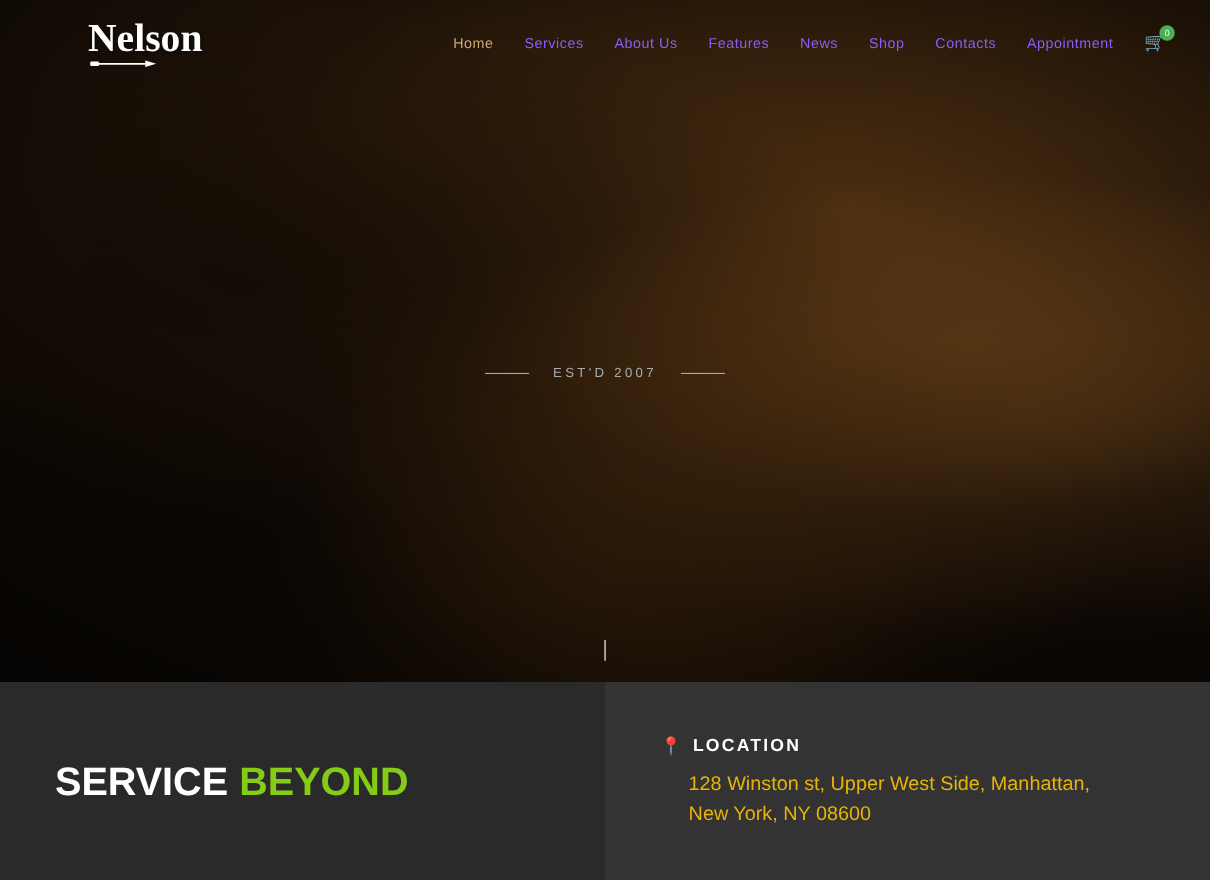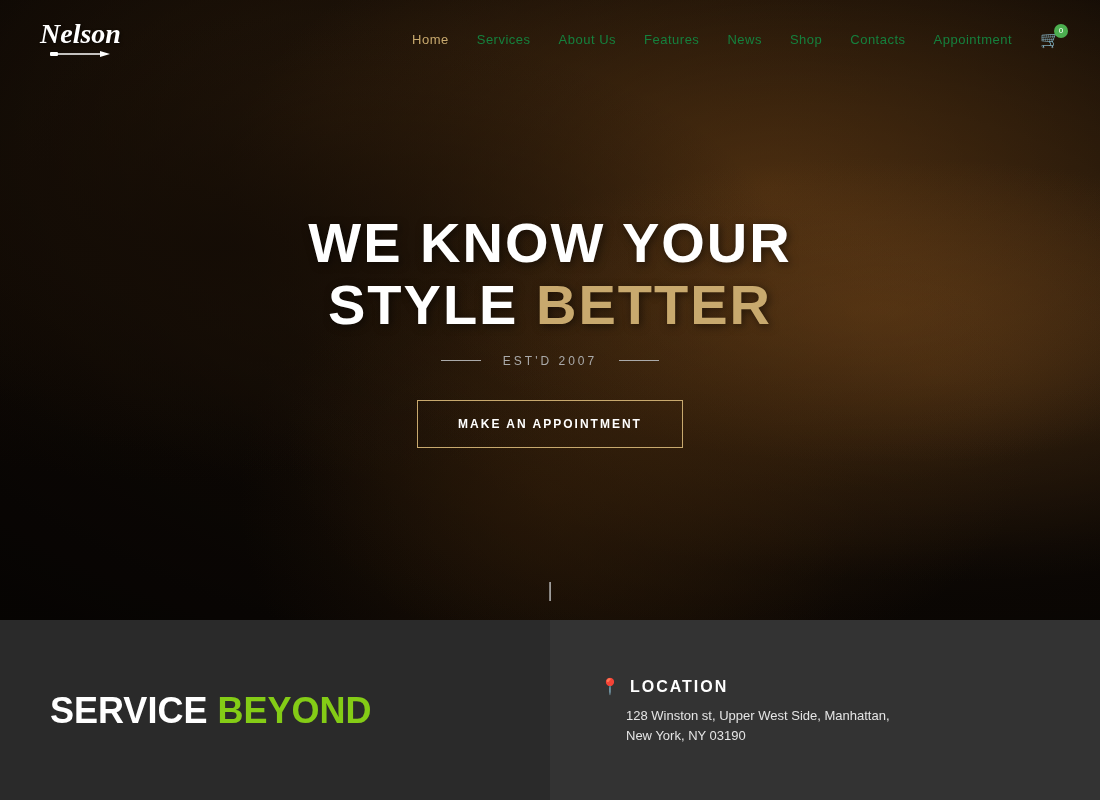"Nelson" .logo-text { font-size: 28px -> 36px; font-style: italic -> none; margin-left: none -> 40px }
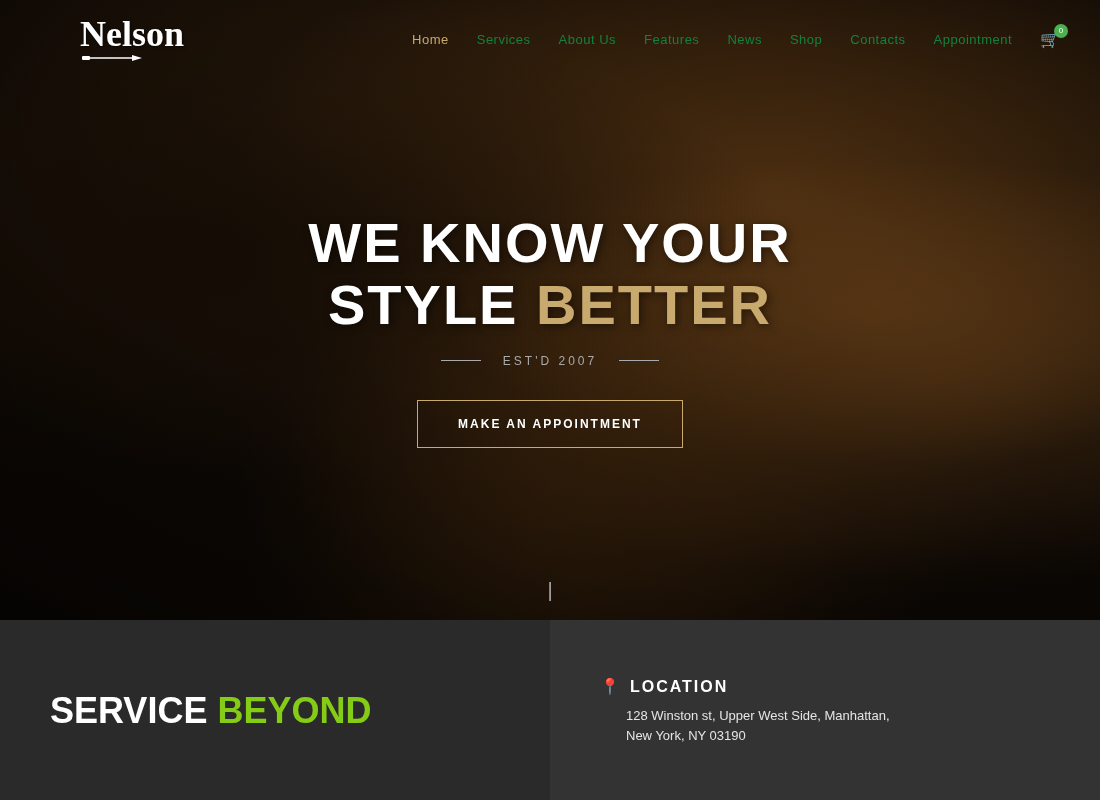"Services" nav a { color: #15803d -> #8b5cf6 }
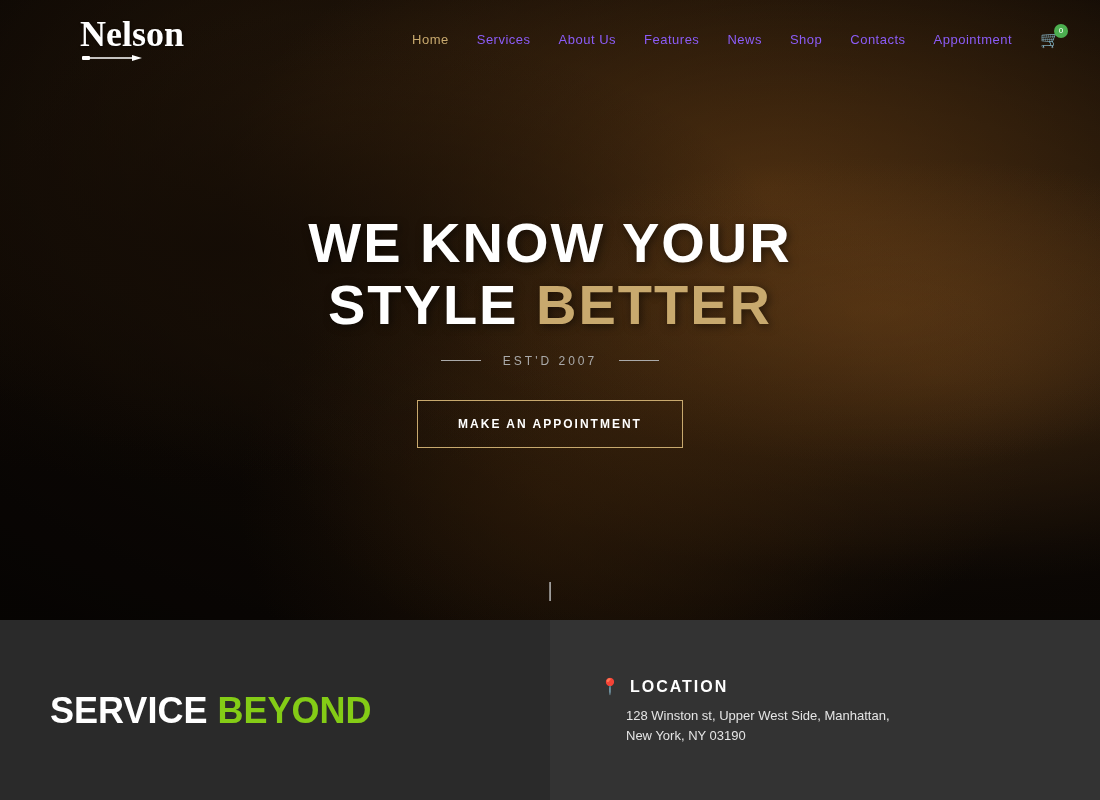"WE KNOW YOUR" h1.hero-title { html: <h1> <span>WE KNOW YOUR</span><br> <span>STYLE </span><span>BETTER</span> </h1> -> none }
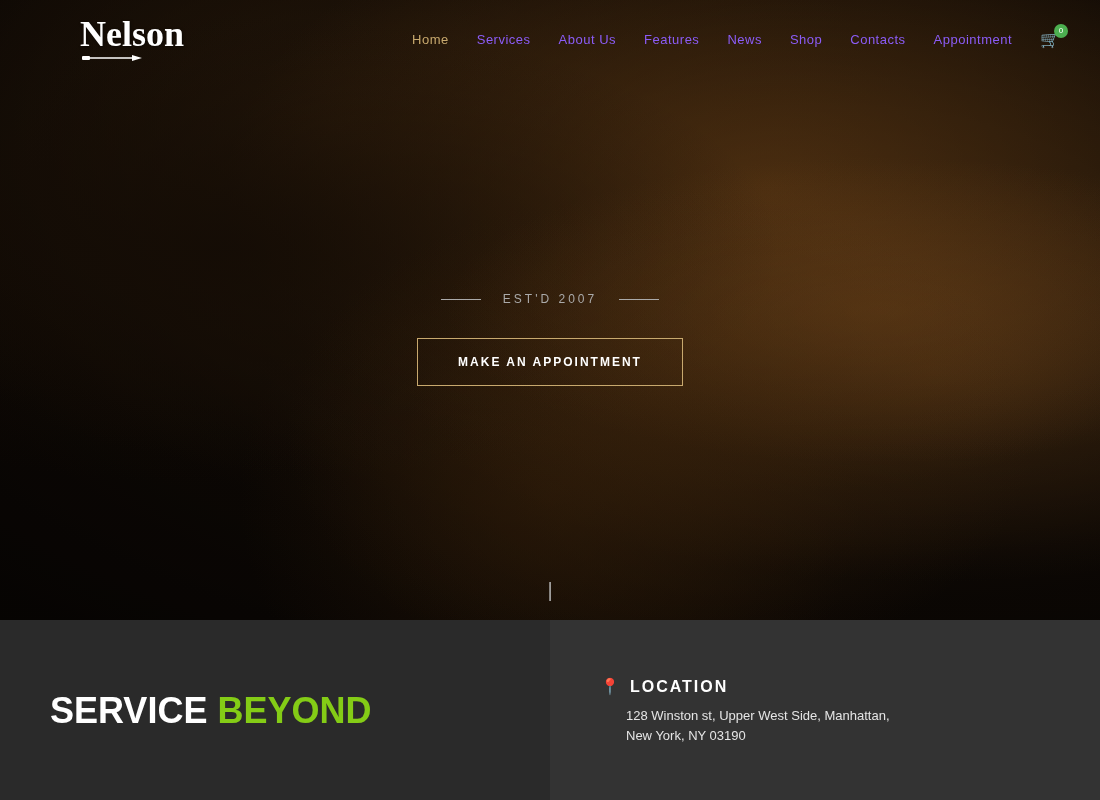"MAKE AN APPOINTMENT" button.appointment-btn { html: <button>MAKE AN APPOINTMENT</button> -> none }
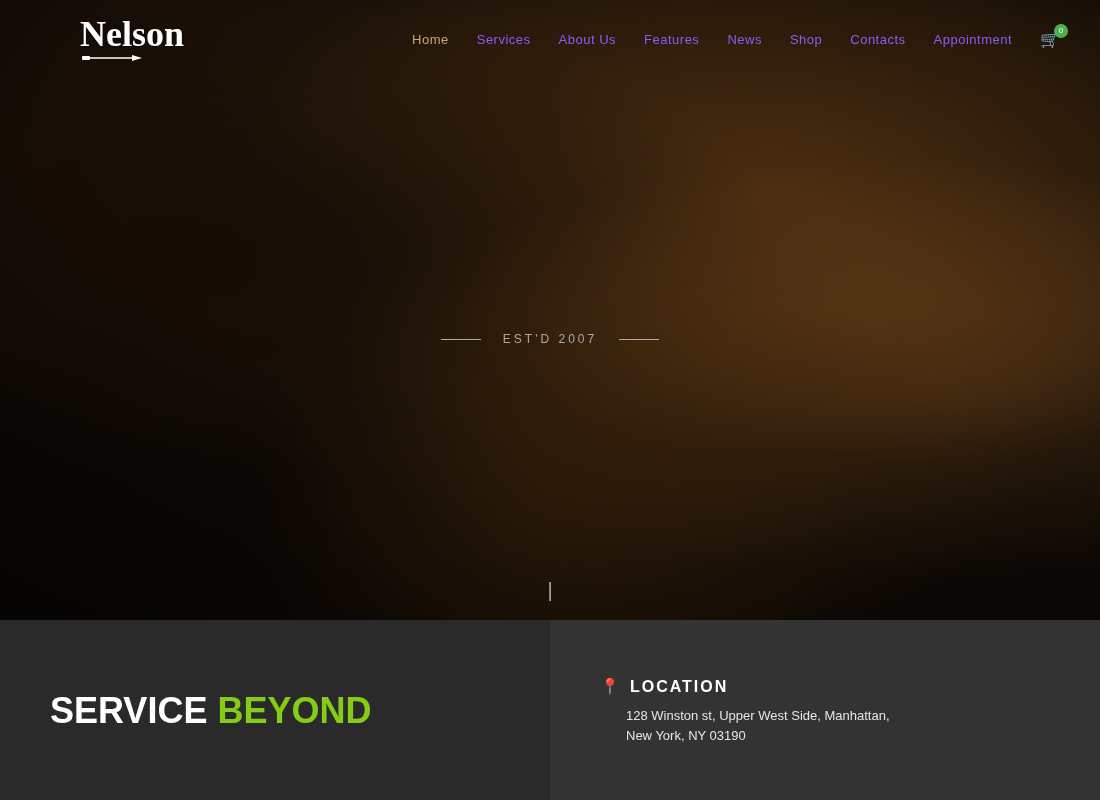"128 Winston st, Upper West" .location-address { color: #e5e5e5 -> #eab308; font-size: 13px -> 18px }
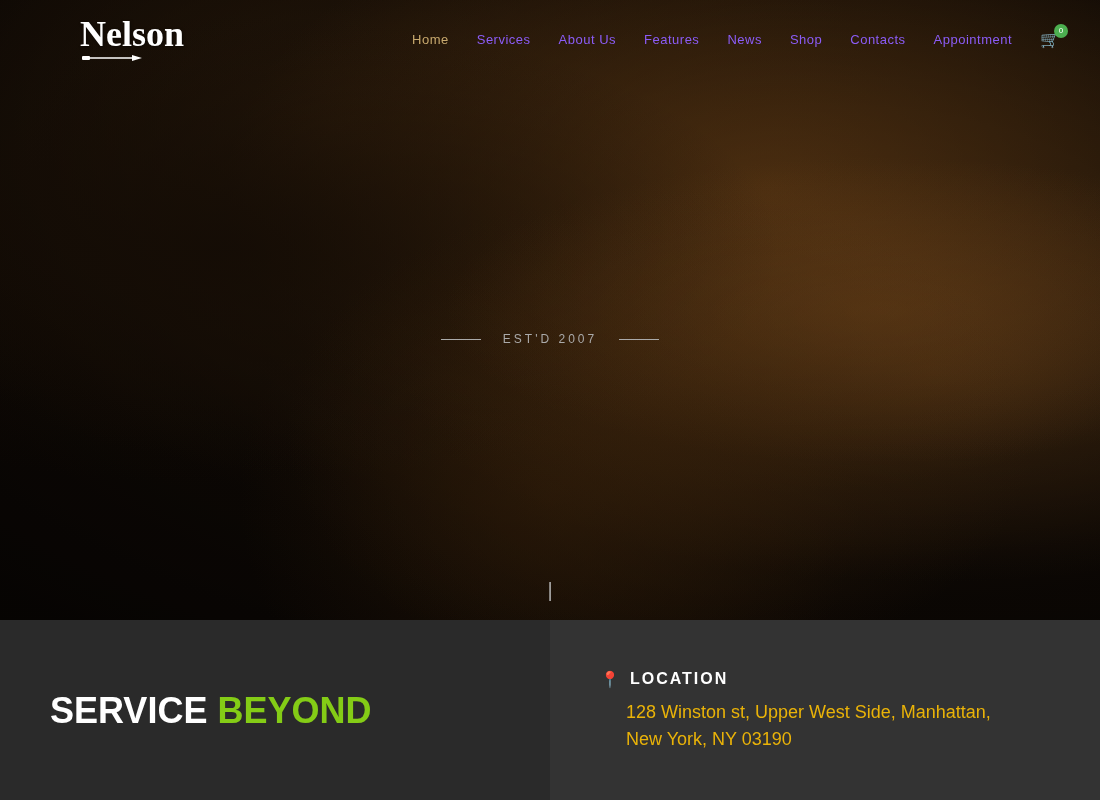"New York, NY 03190" span { text: 03190 -> 08600 }
